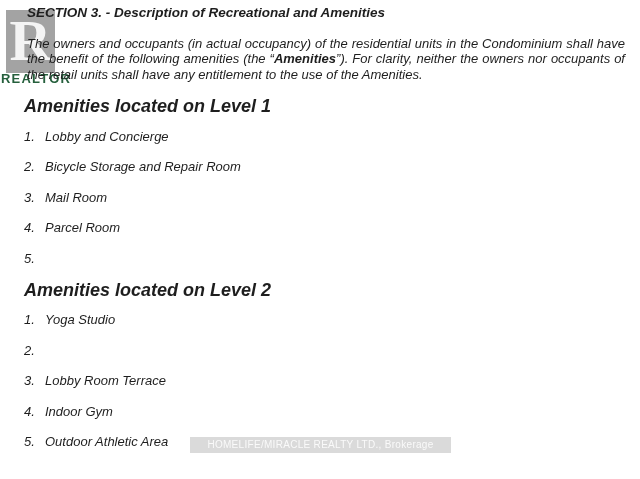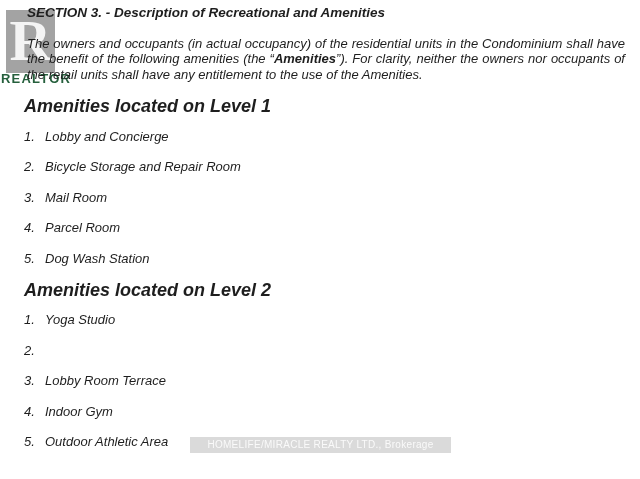"Dog Wash Station" span { html: <span>Dog Wash Station</span> -> none }
